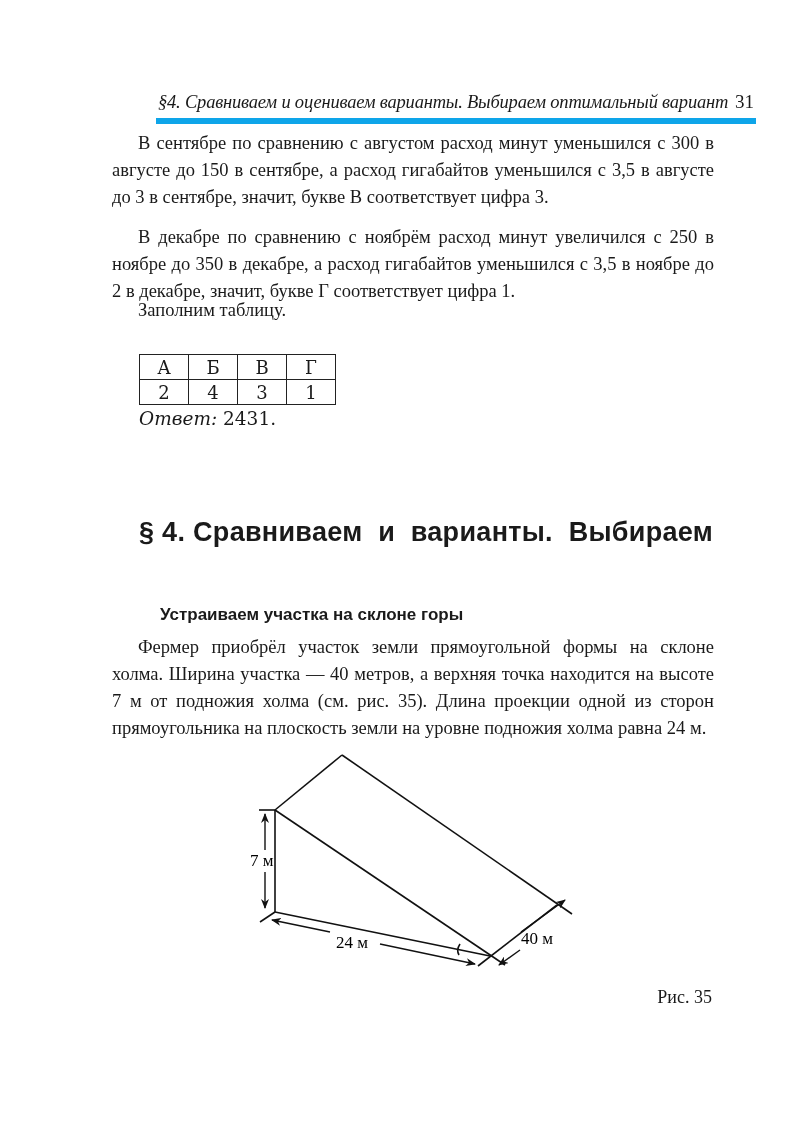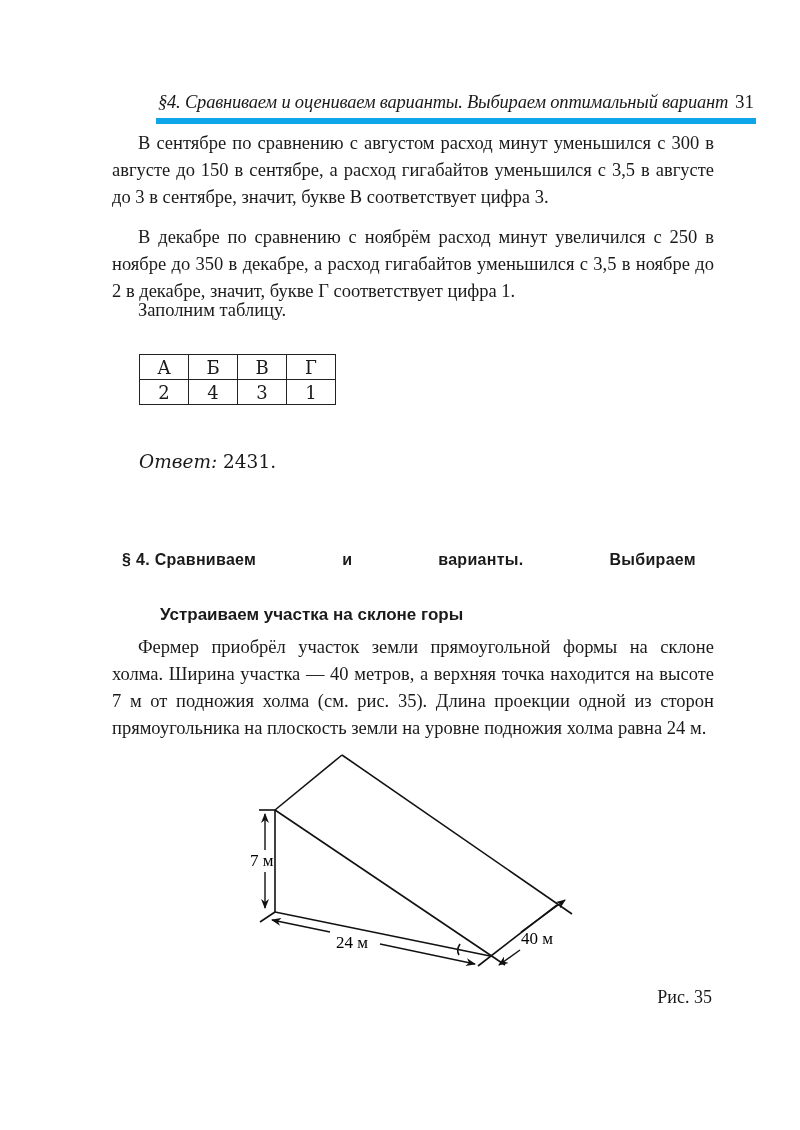"Ответ: 2431." .answer { top: 451px -> 408px }
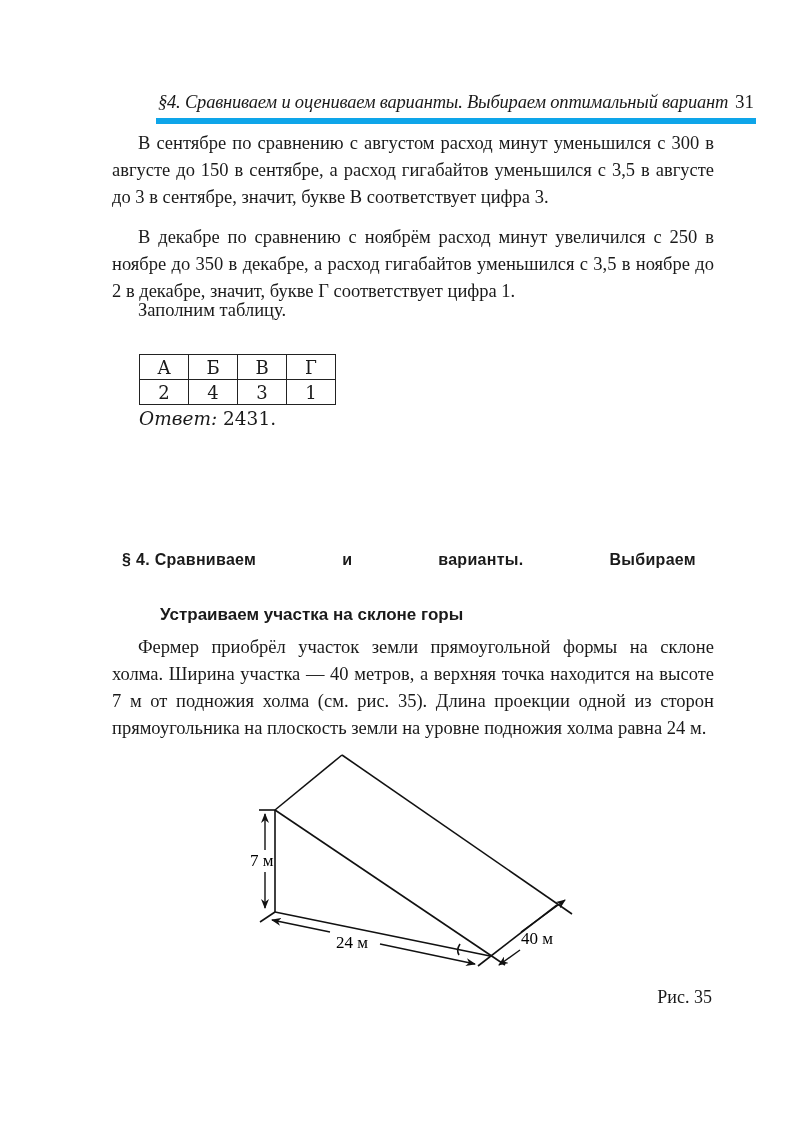"§ 4. Сравниваем" .section-heading { font-size: 16px -> 27px; left: 122px -> 139px; margin-top: 28px -> none }
